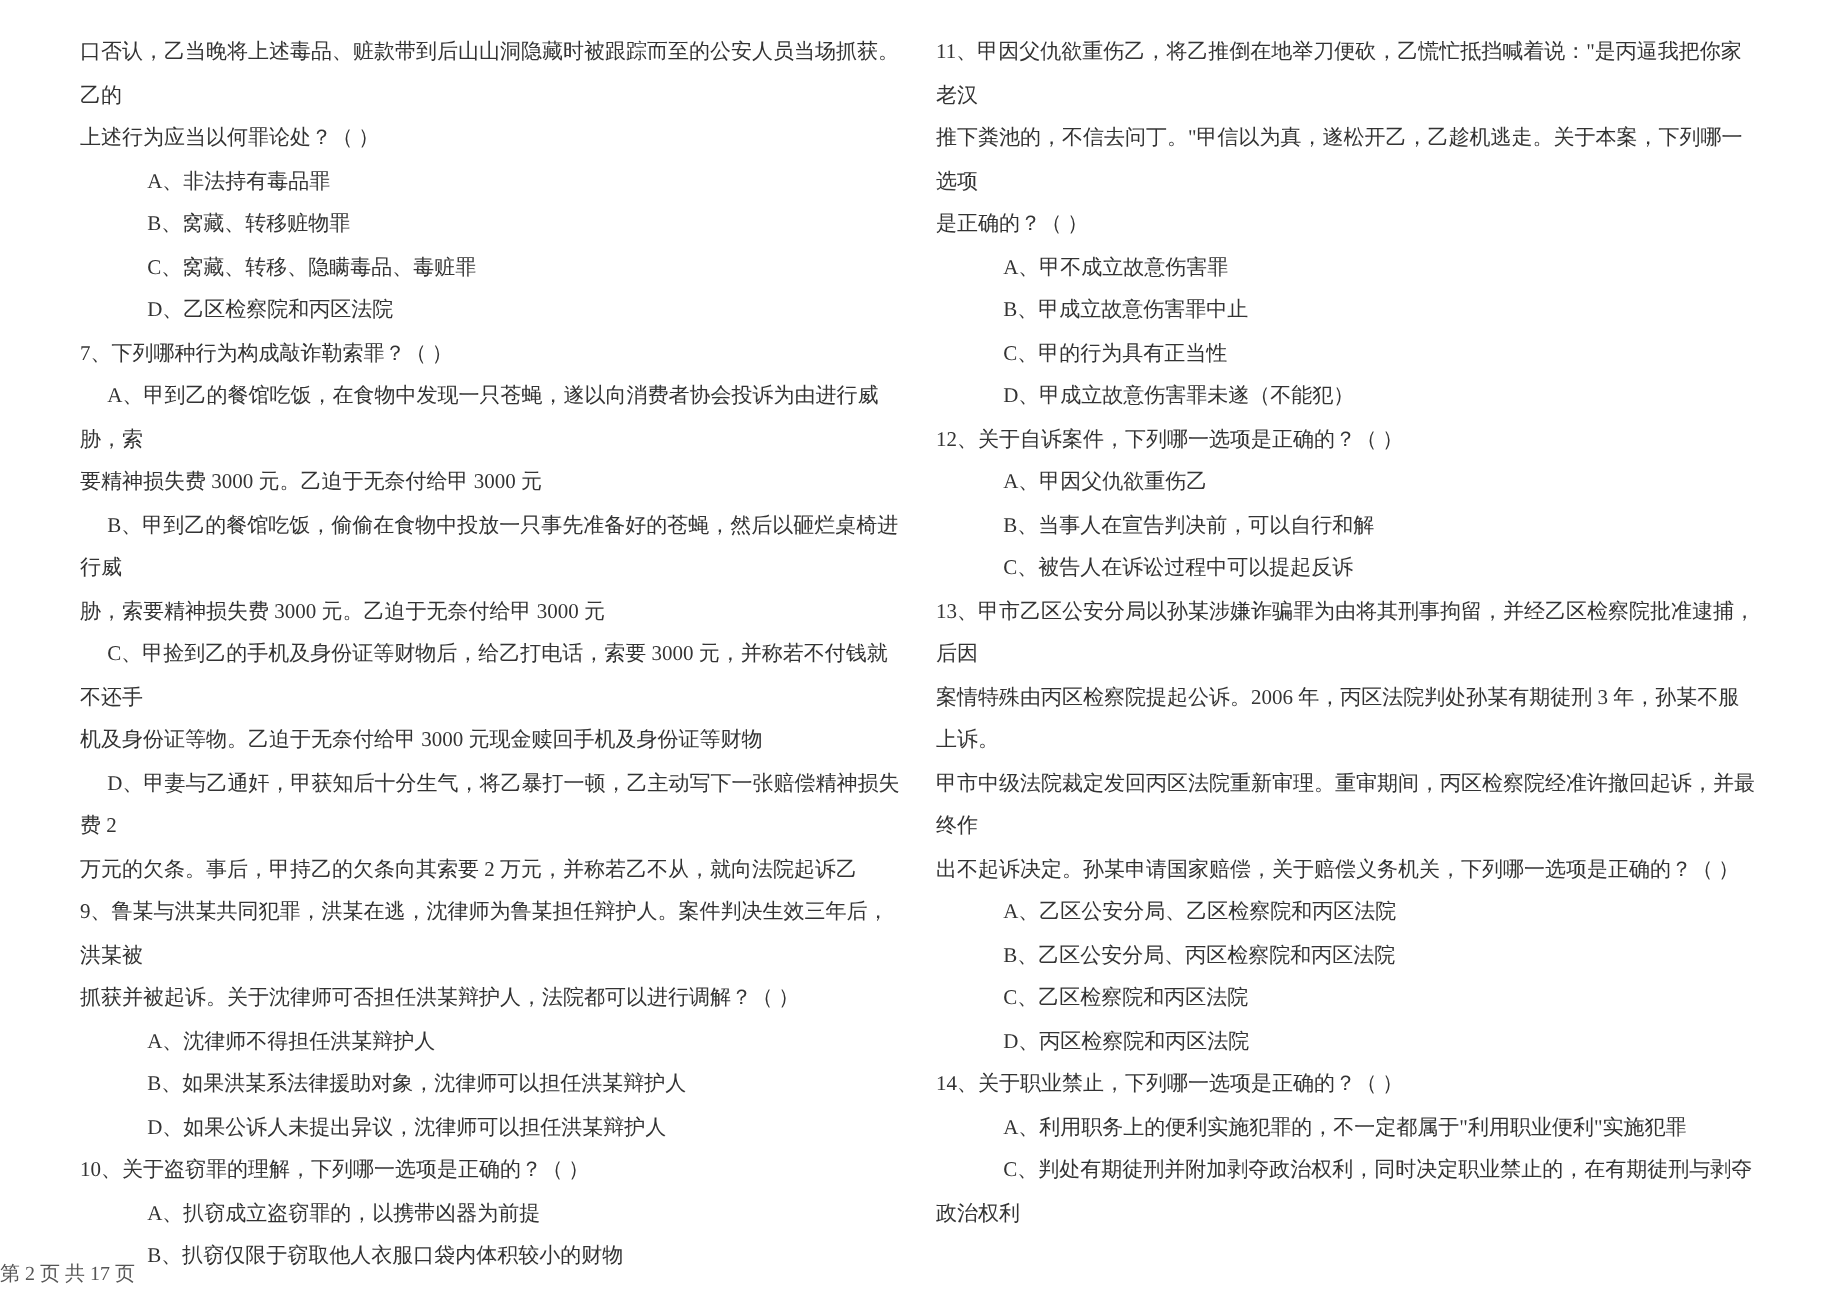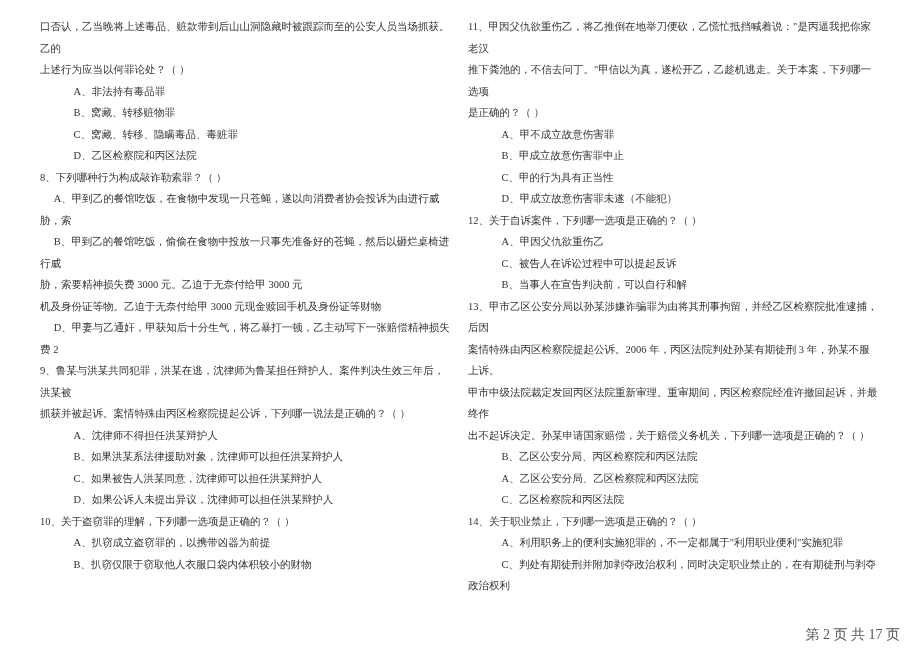"8、下列哪种行为构成敲诈勒索罪？（ ）" span.line { text: 8 -> 7 }
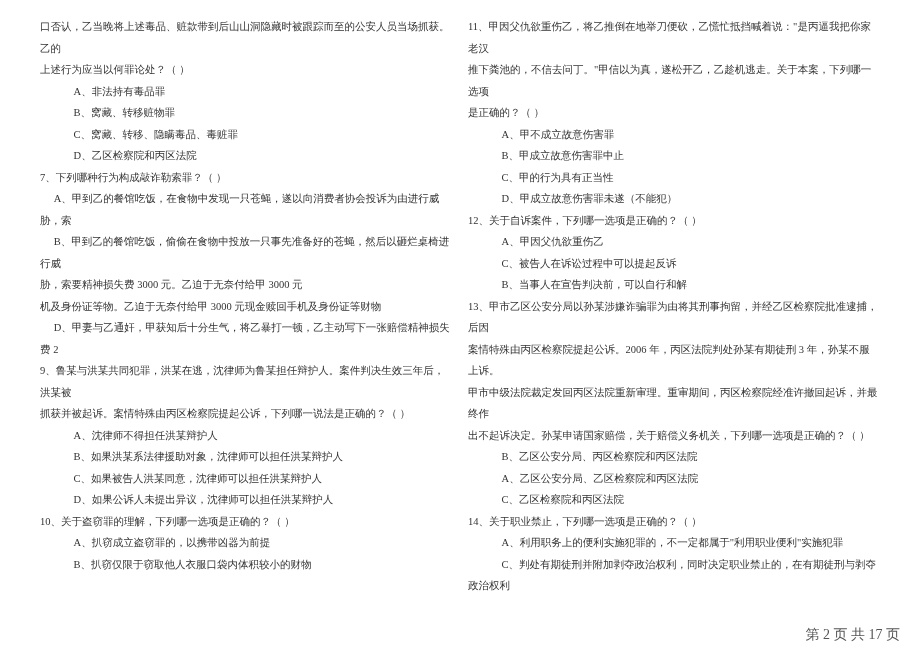"要精神损失费 3000 元。乙迫于无奈付给甲 3000 元" span.line { html: none -> <span>要精神损失费 3000 元。乙迫于无奈付给甲 3000 元</span> }
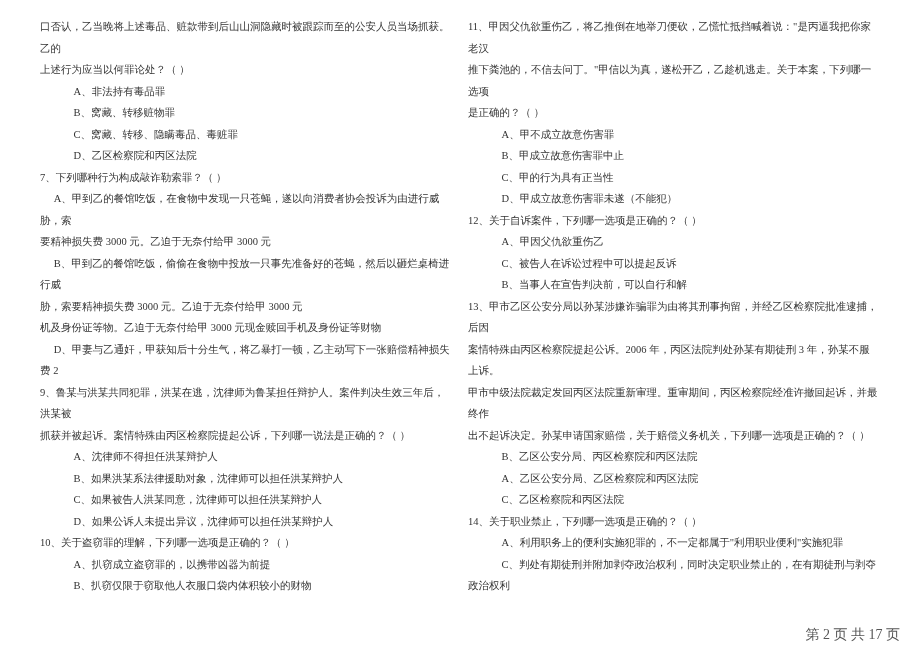"C、被告人在诉讼过程中可以提起反诉" span.line { order: before "B、当事人在宣告判决前，可以自行和解" -> after "B、当事人在宣告判决前，可以自行和解" }
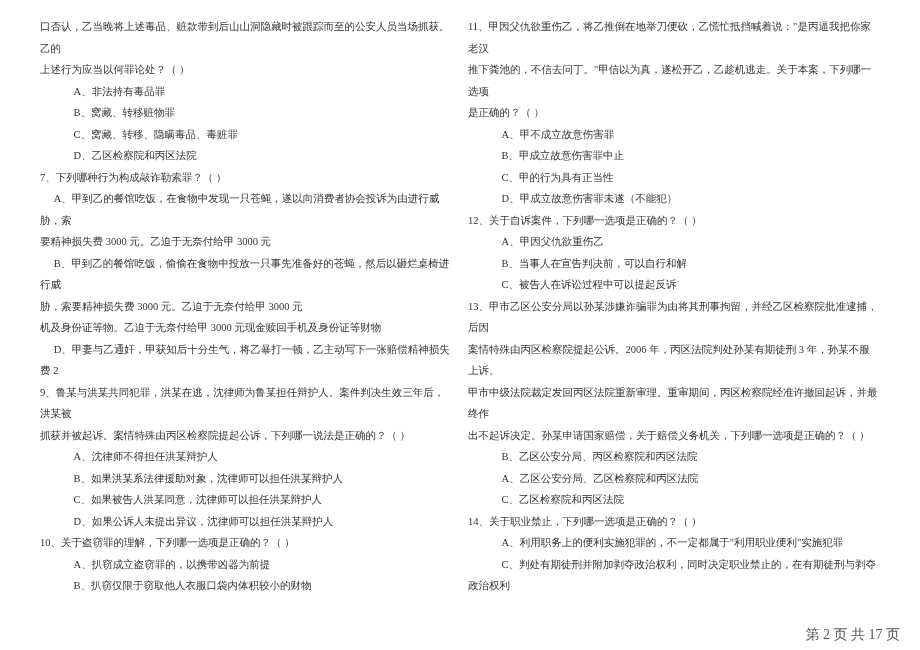"C、甲捡到乙的手机及身份证等财物后，给乙打电话，索要 3000" span.line { html: none -> <span>C、甲捡到乙的手机及身份证等财物后，给乙打电话，索要 3000 元，并称若不付钱就不还手</span> }
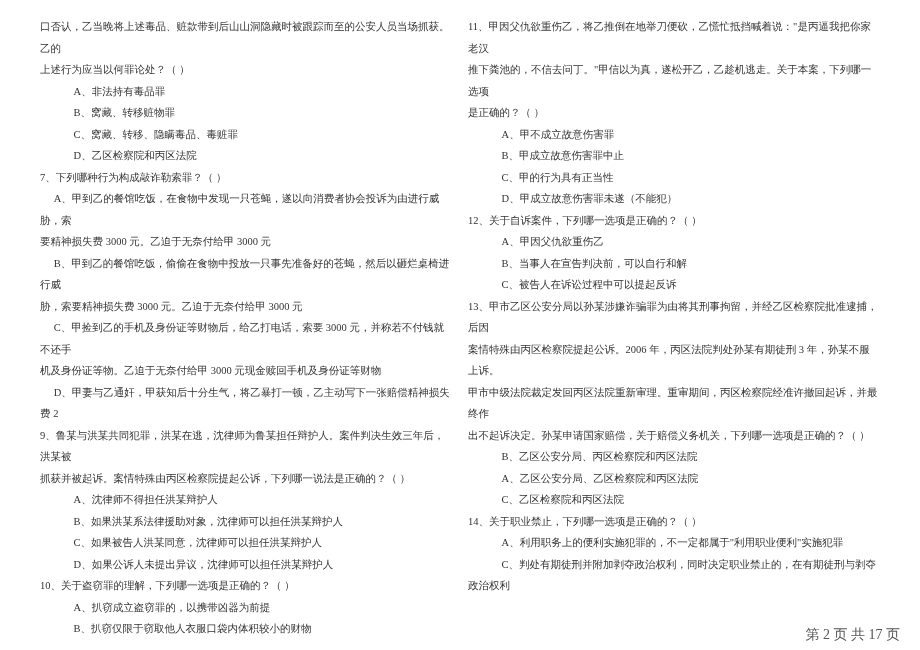"万元的欠条。事后，甲持乙的欠条向其索要 2 万元，并称若乙不从，就向法院起诉乙" span.line { html: none -> <span>万元的欠条。事后，甲持乙的欠条向其索要 2 万元，并称若乙不从，就向法院起诉乙</span> }
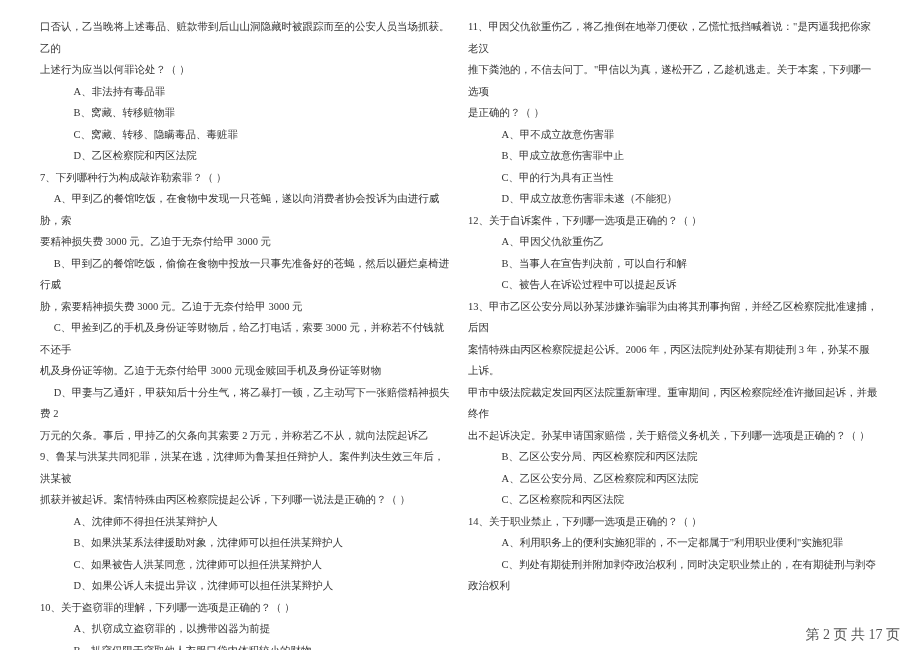"B、乙区公安分局、丙区检察院和丙区法院" span.line { order: before "A、乙区公安分局、乙区检察院和丙区法院" -> after "A、乙区公安分局、乙区检察院和丙区法院" }
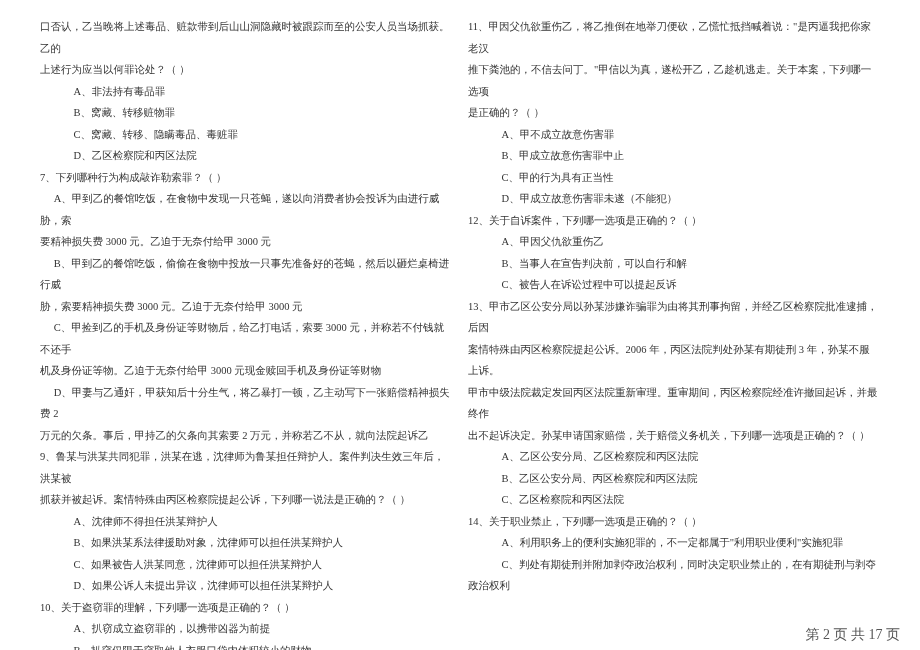"抓获并被起诉。案情特殊由丙区检察院提起公诉，下列哪一说法是正确的？（ ）" span.line { text: 案情特殊由丙区检察院提起公诉，下列哪一说法是正确的 -> 关于沈律师可否担任洪某辩护人，法院都可以进行调解 }
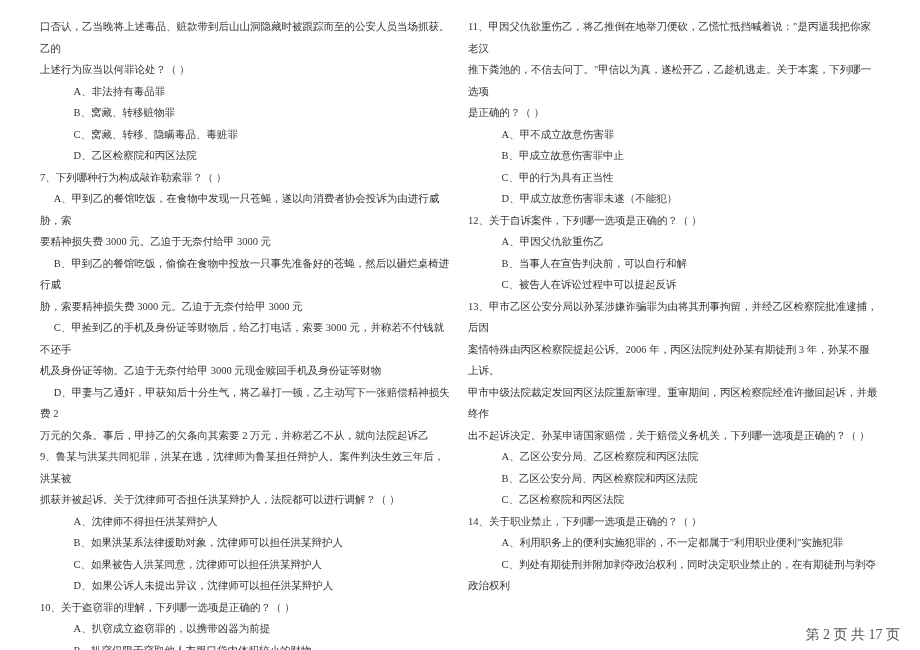"D、丙区检察院和丙区法院" span.line { html: none -> <span>D、丙区检察院和丙区法院</span> }
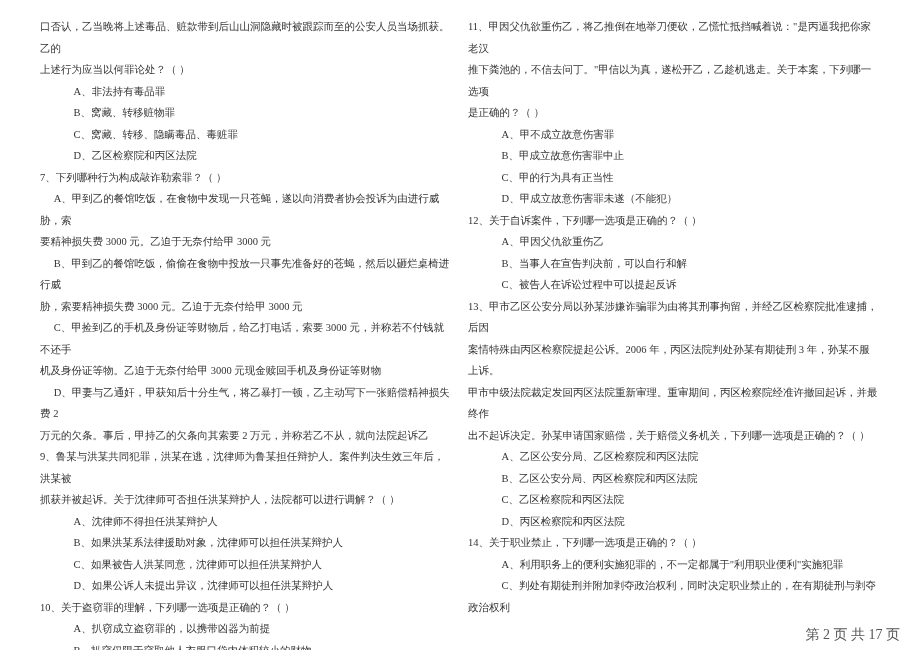"C、如果被告人洪某同意，沈律师可以担任洪某辩护人" span.line { html: <span>C、如果被告人洪某同意，沈律师可以担任洪某辩护人</span> -> none }
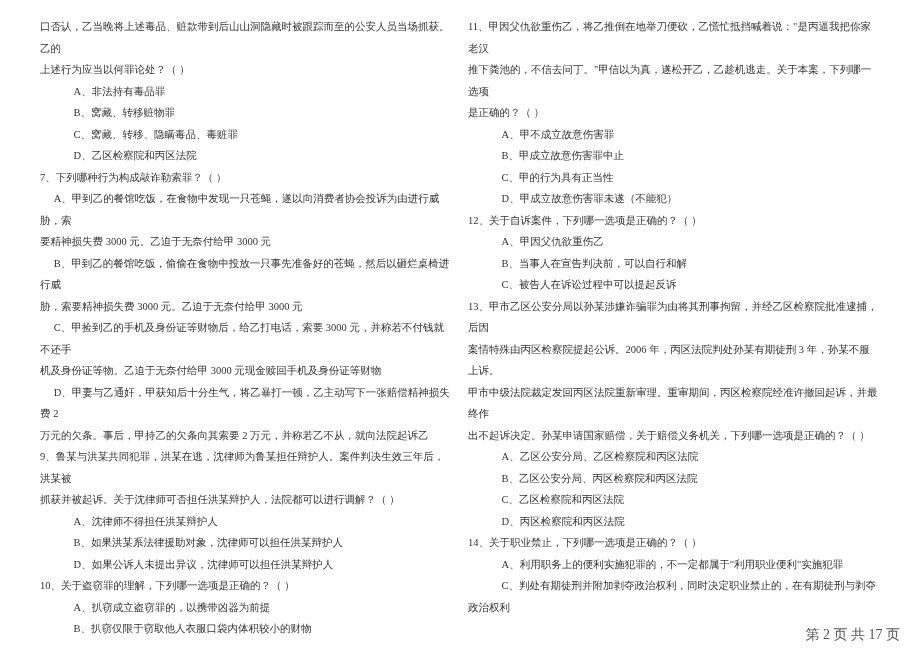"第 2 页 共 17" .footer { font-size: 14px -> 10px; text-align: right -> left }
